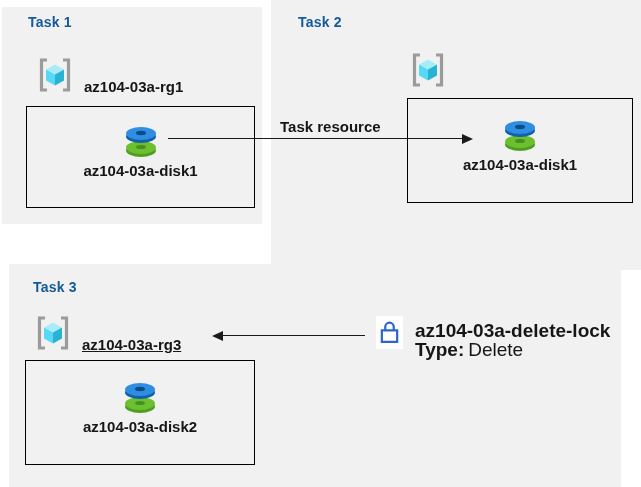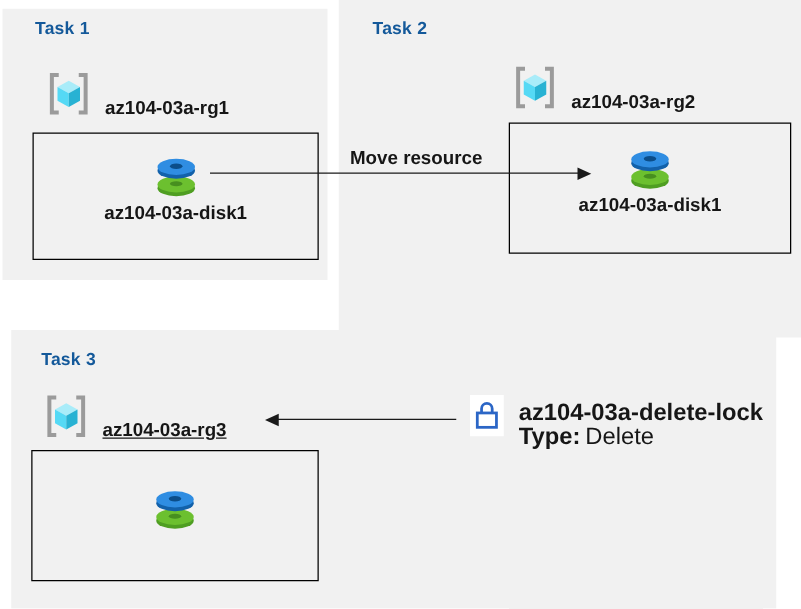"az104-03a-rg2" span.rg-label { html: <span>az104-03a-rg2</span> -> none }
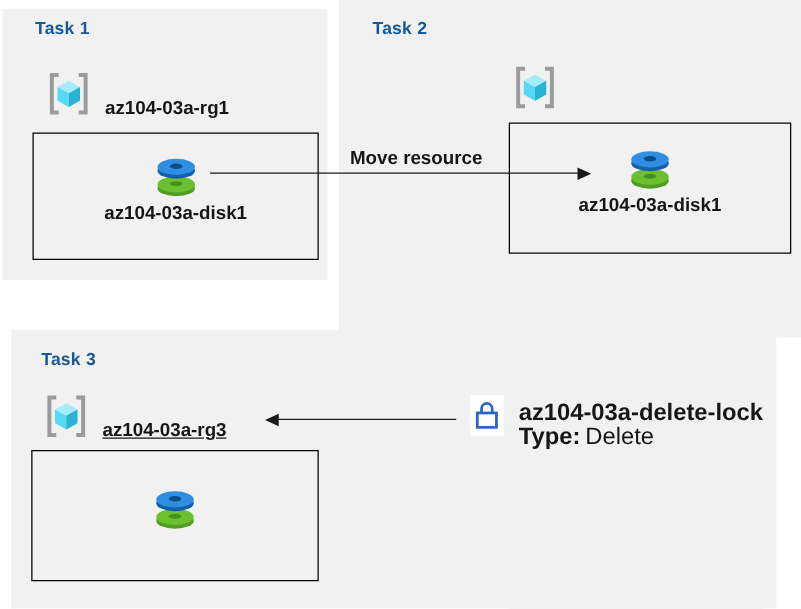"Move resource" div.move-label { text: Move -> Task }
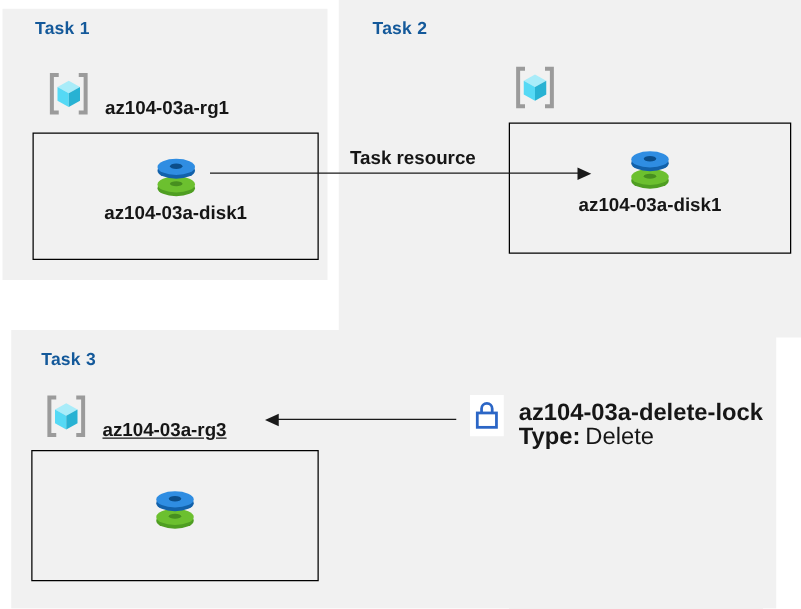"az104-03a-disk2" span.disk-label { html: none -> <span>az104-03a-disk2</span> }
